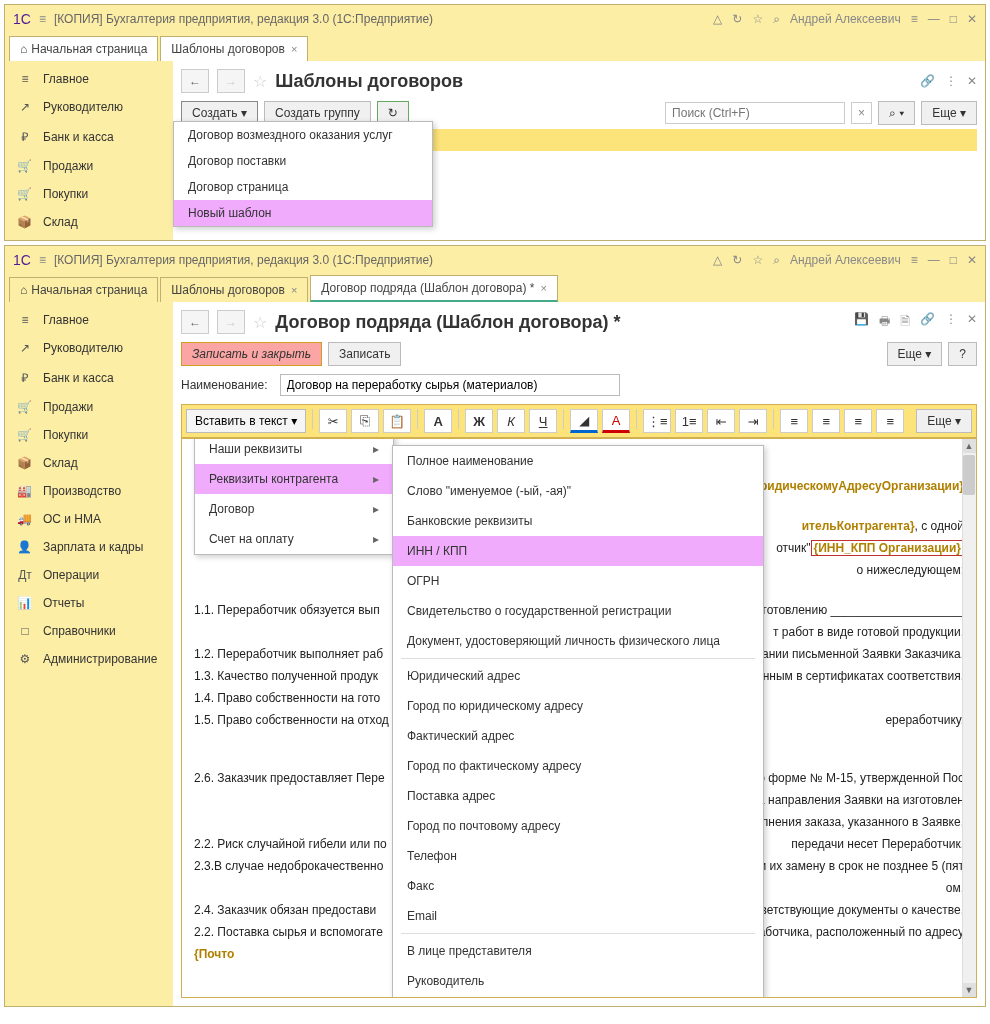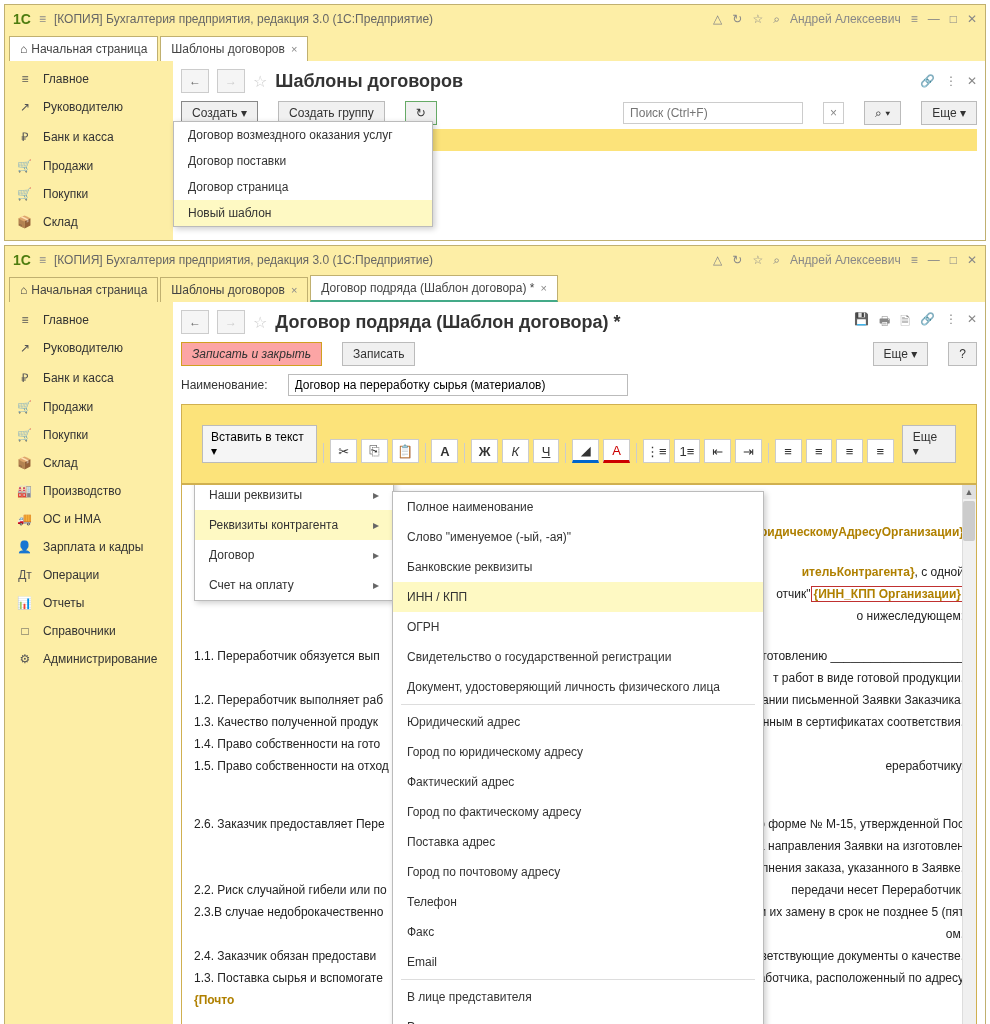"1C" .logo { color: #4d7c0f -> #4c1d95; font-weight: bold -> normal }
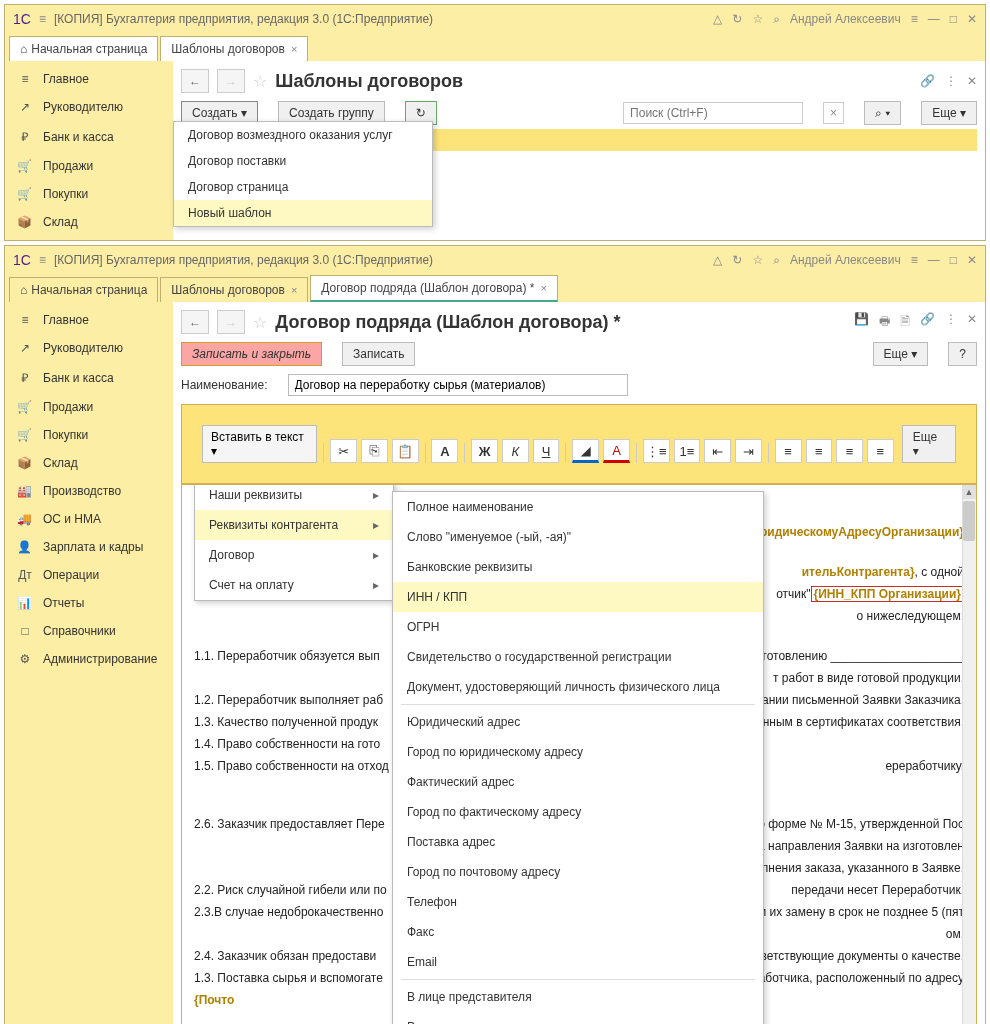"Создать ▾" .toolbar { gap: 20px -> 6px }
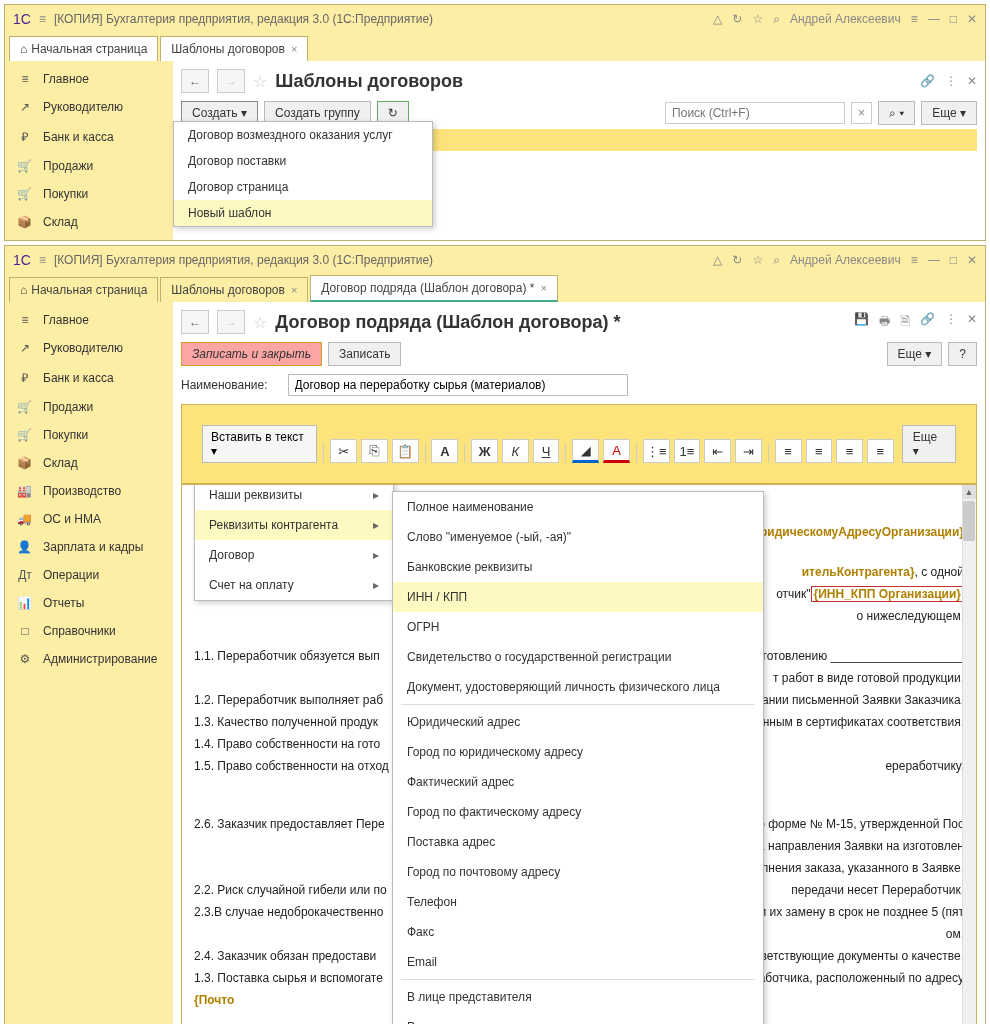"Новый шаблон" .menu-item.hover { background: #fef9c3 -> #f0abfc }
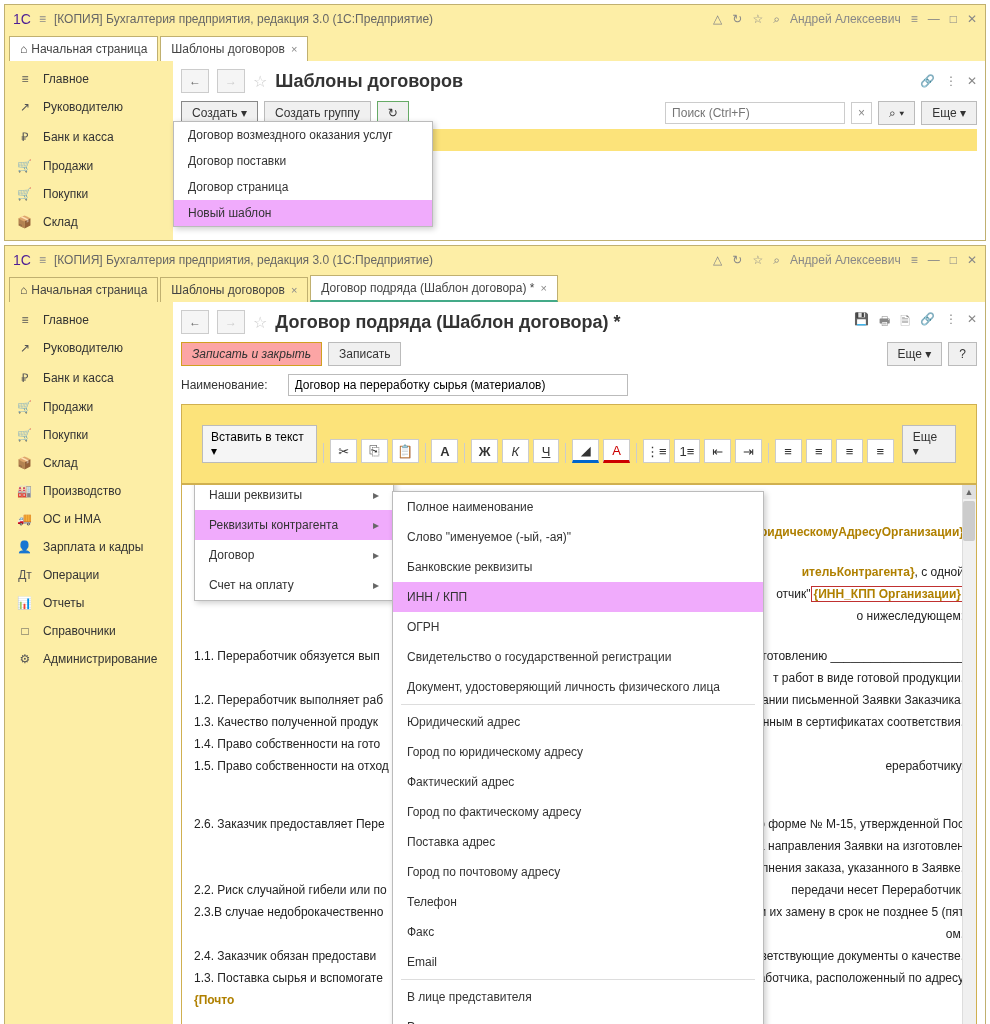"Наименование:" .field-row { gap: 20px -> 12px }
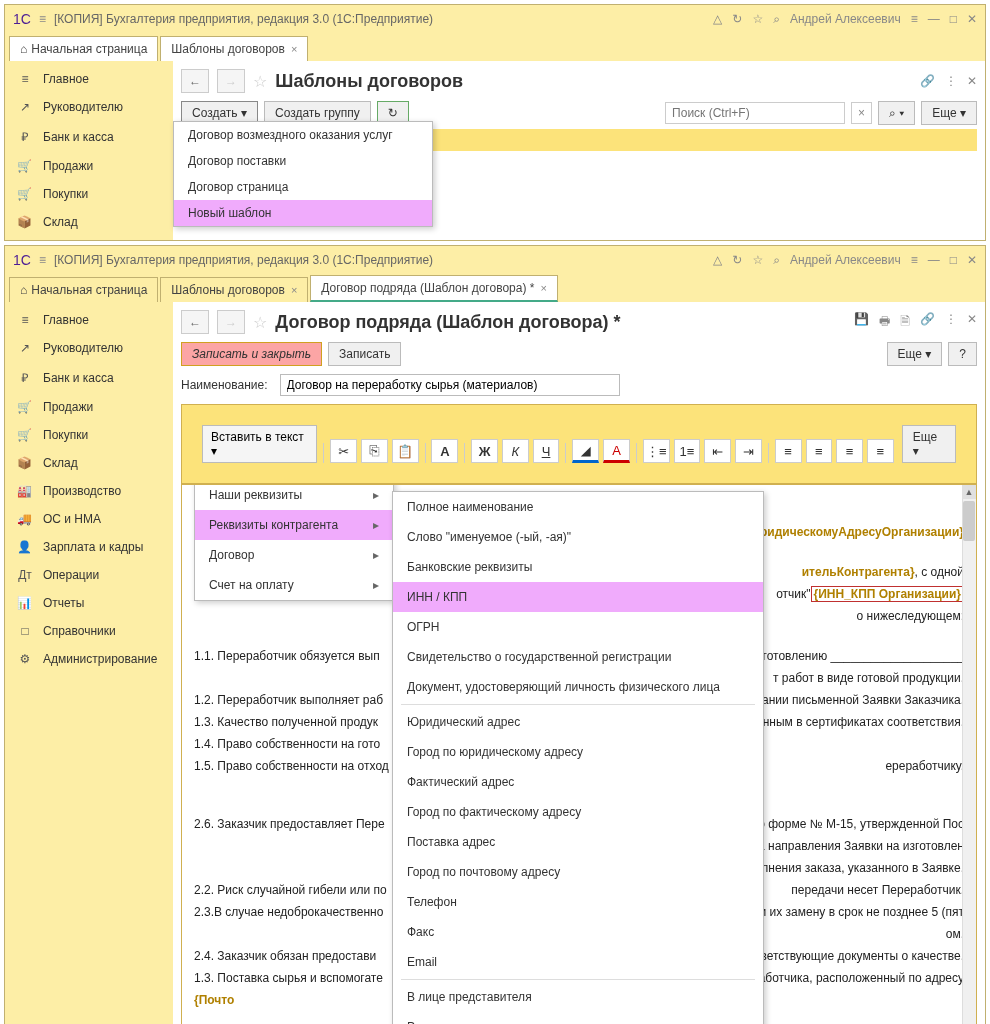"Вставить в текст ▾" .rich-toolbar { align-items: flex-end -> flex-start; padding: 20px -> 4px }
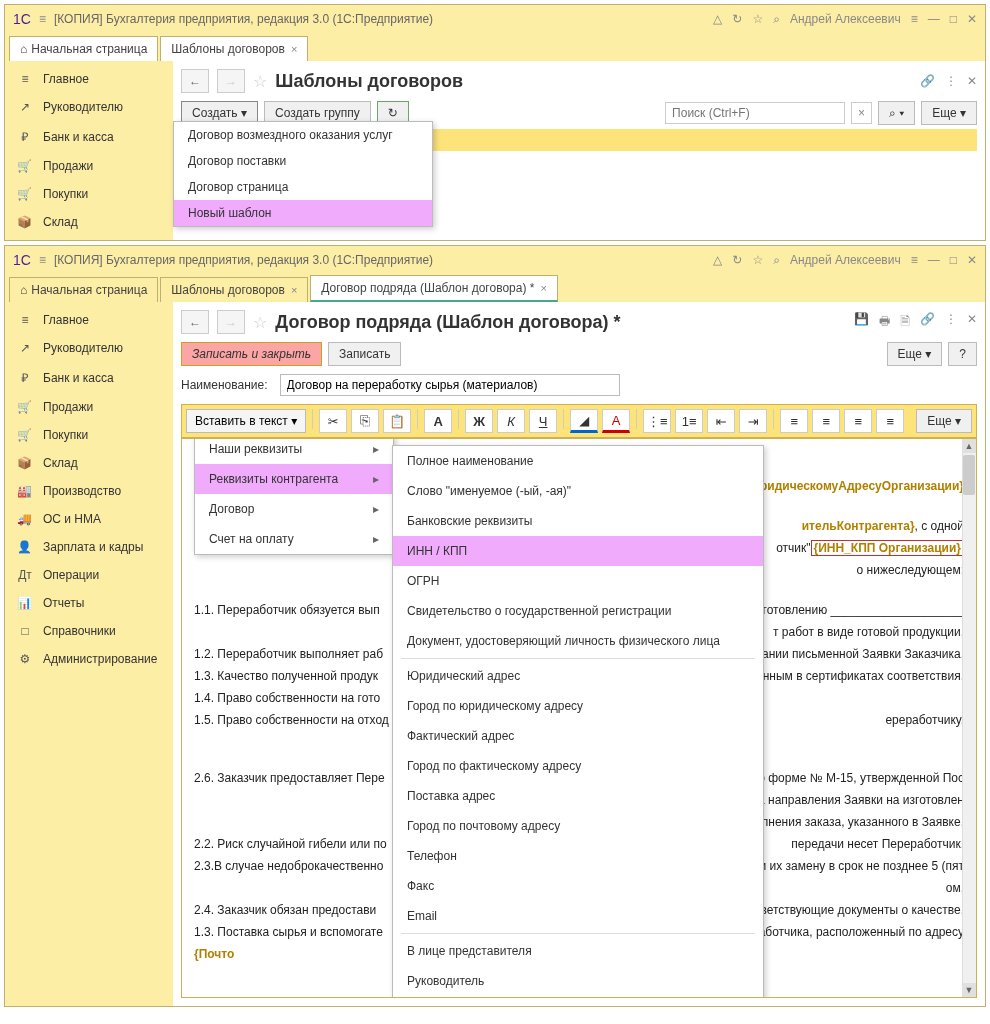"1.3. Поставка сырья и вспомогате" span { text: 1.3 -> 2.2 }
